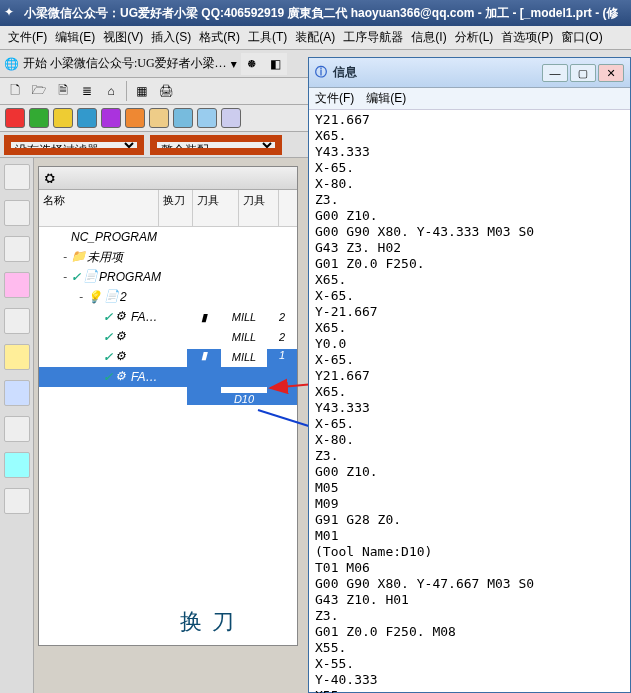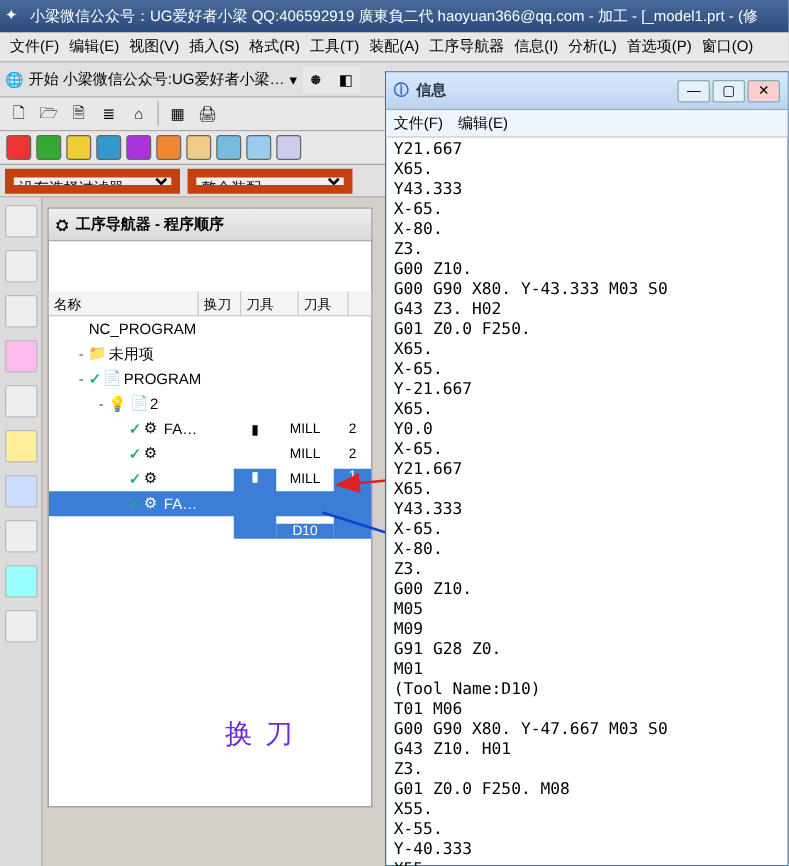"小梁微信公众号：UG爱好者小梁 QQ:406592919 廣東負二代" .titlebar .title { font-weight: none -> bold }
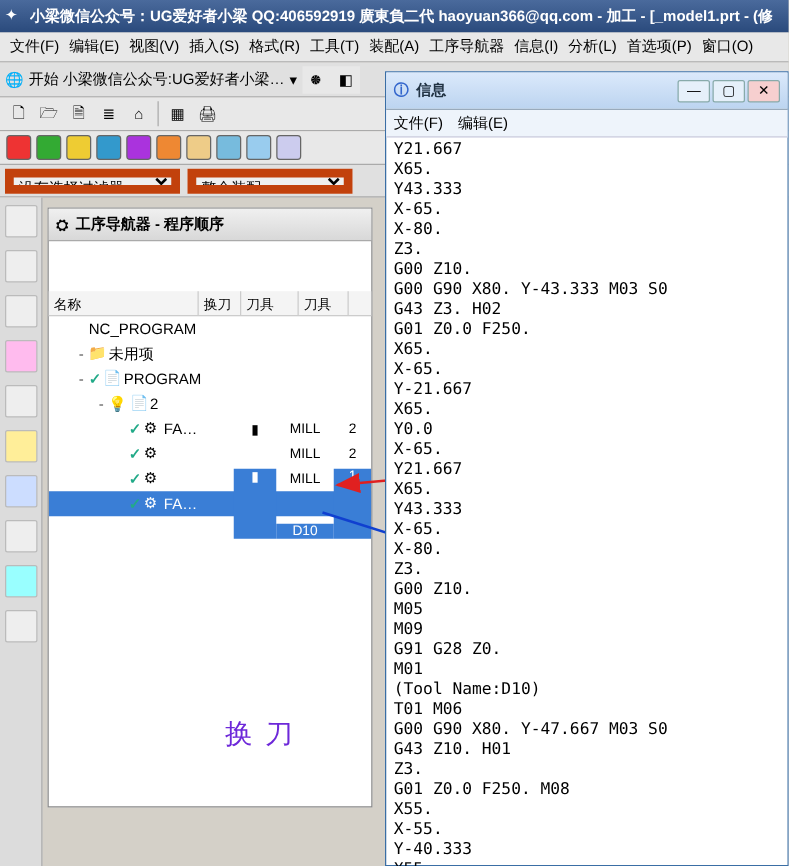"开始 小梁微信公众号:UG爱好者小梁…" .start-row .label { font-family: none -> Liberation Serif, serif }
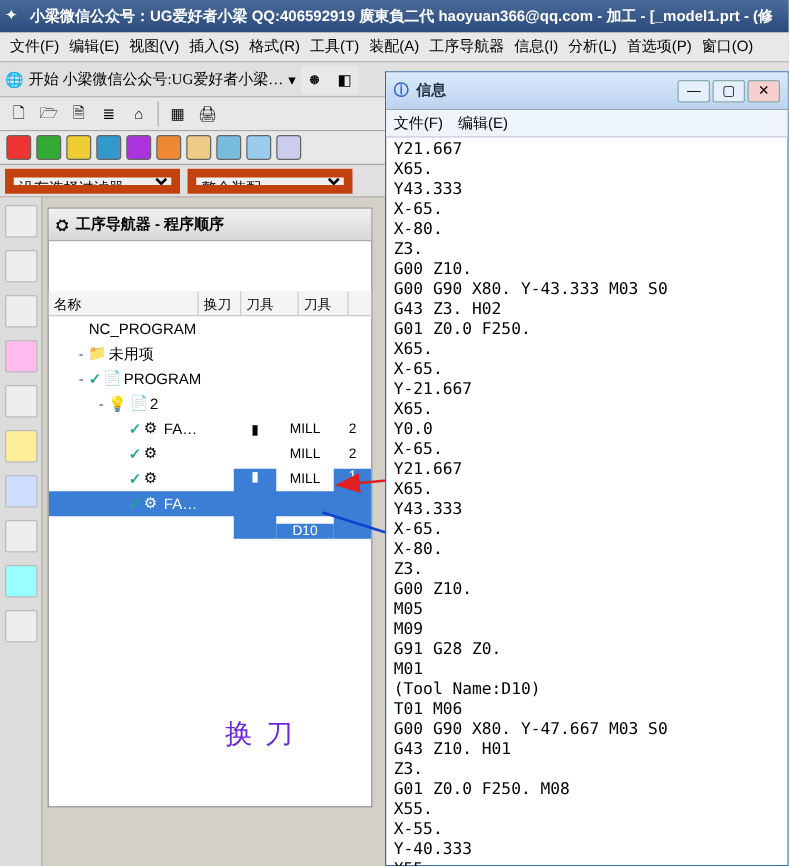"工序导航器 - 程序顺序" span { html: <span>工序导航器 - 程序顺序</span> -> none }
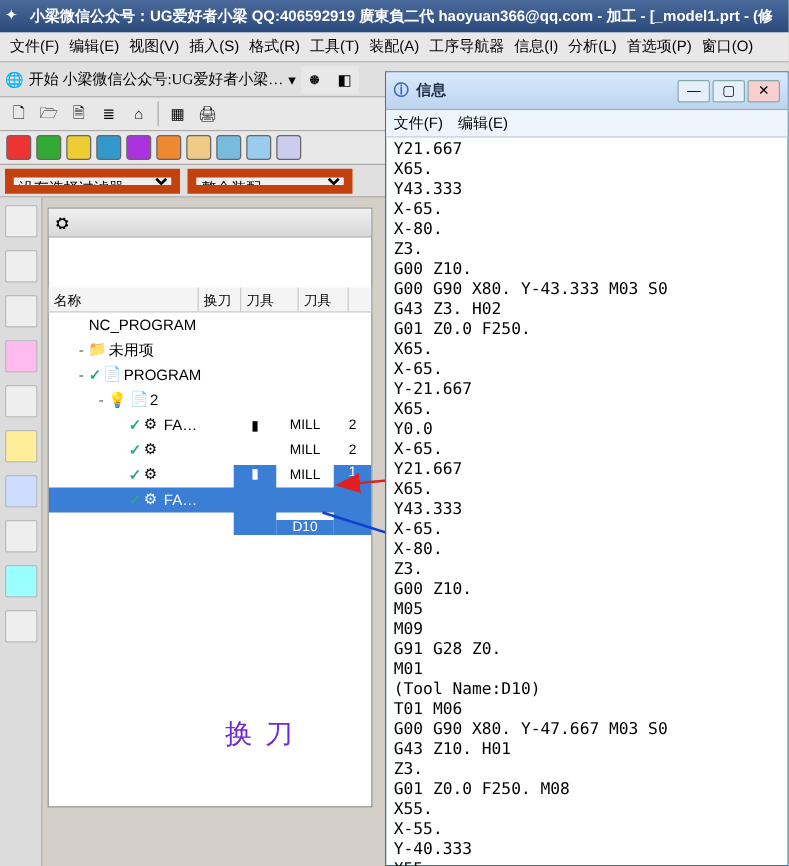"名称" .nav-cols { height: 20px -> 37px; margin-top: 40px -> none }
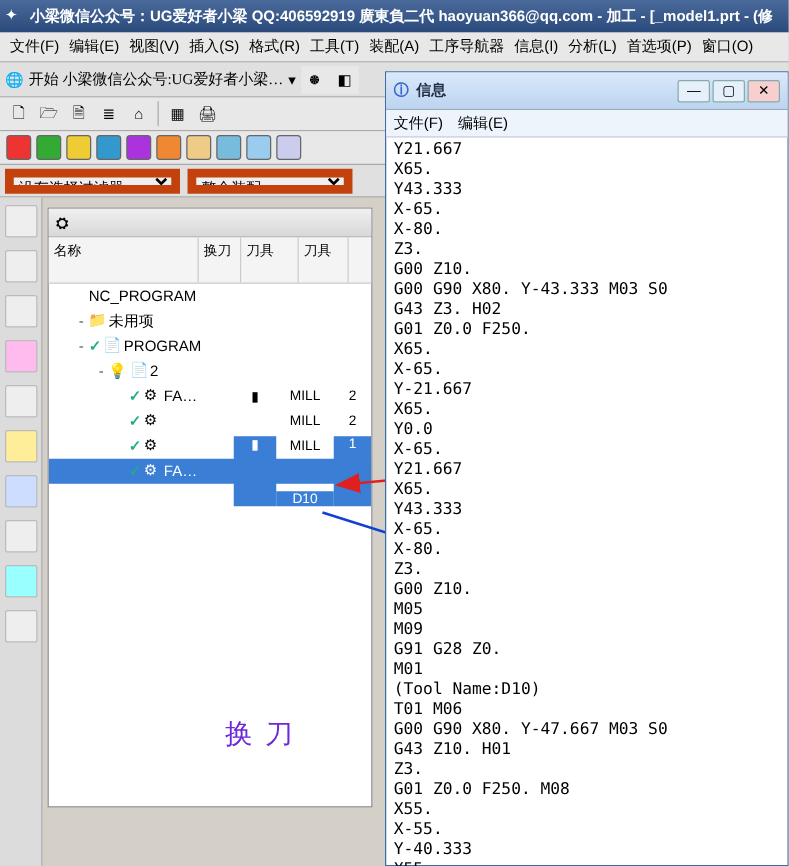"NC_PROGRAM" .nav-body { font-style: none -> italic }
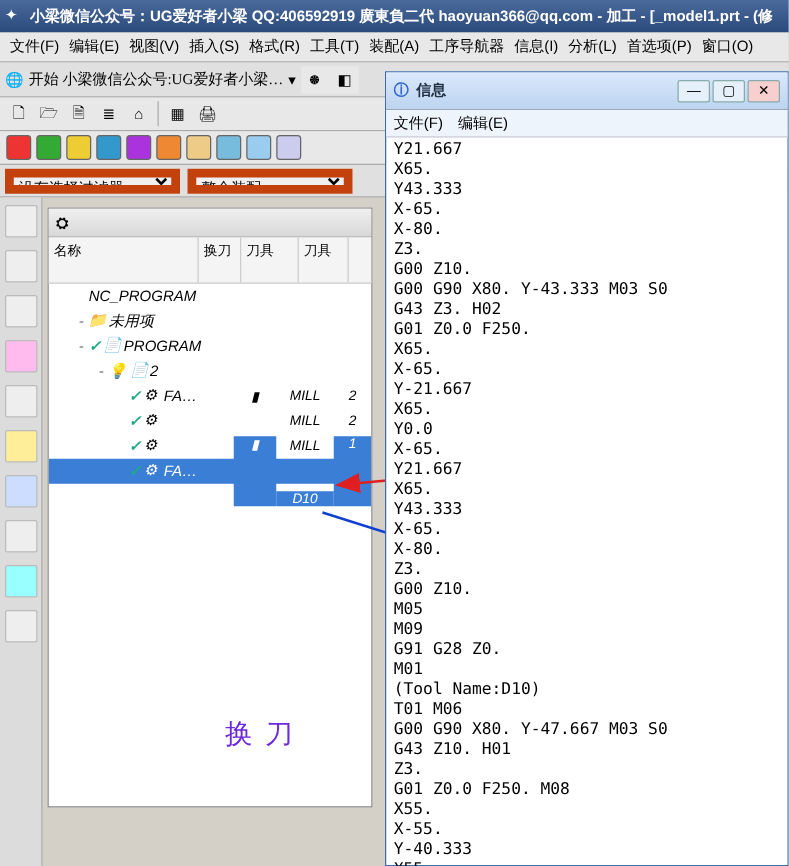"换 刀" .annot { color: #6d28d9 -> #0c4a6e; top: 414px -> 449px }
